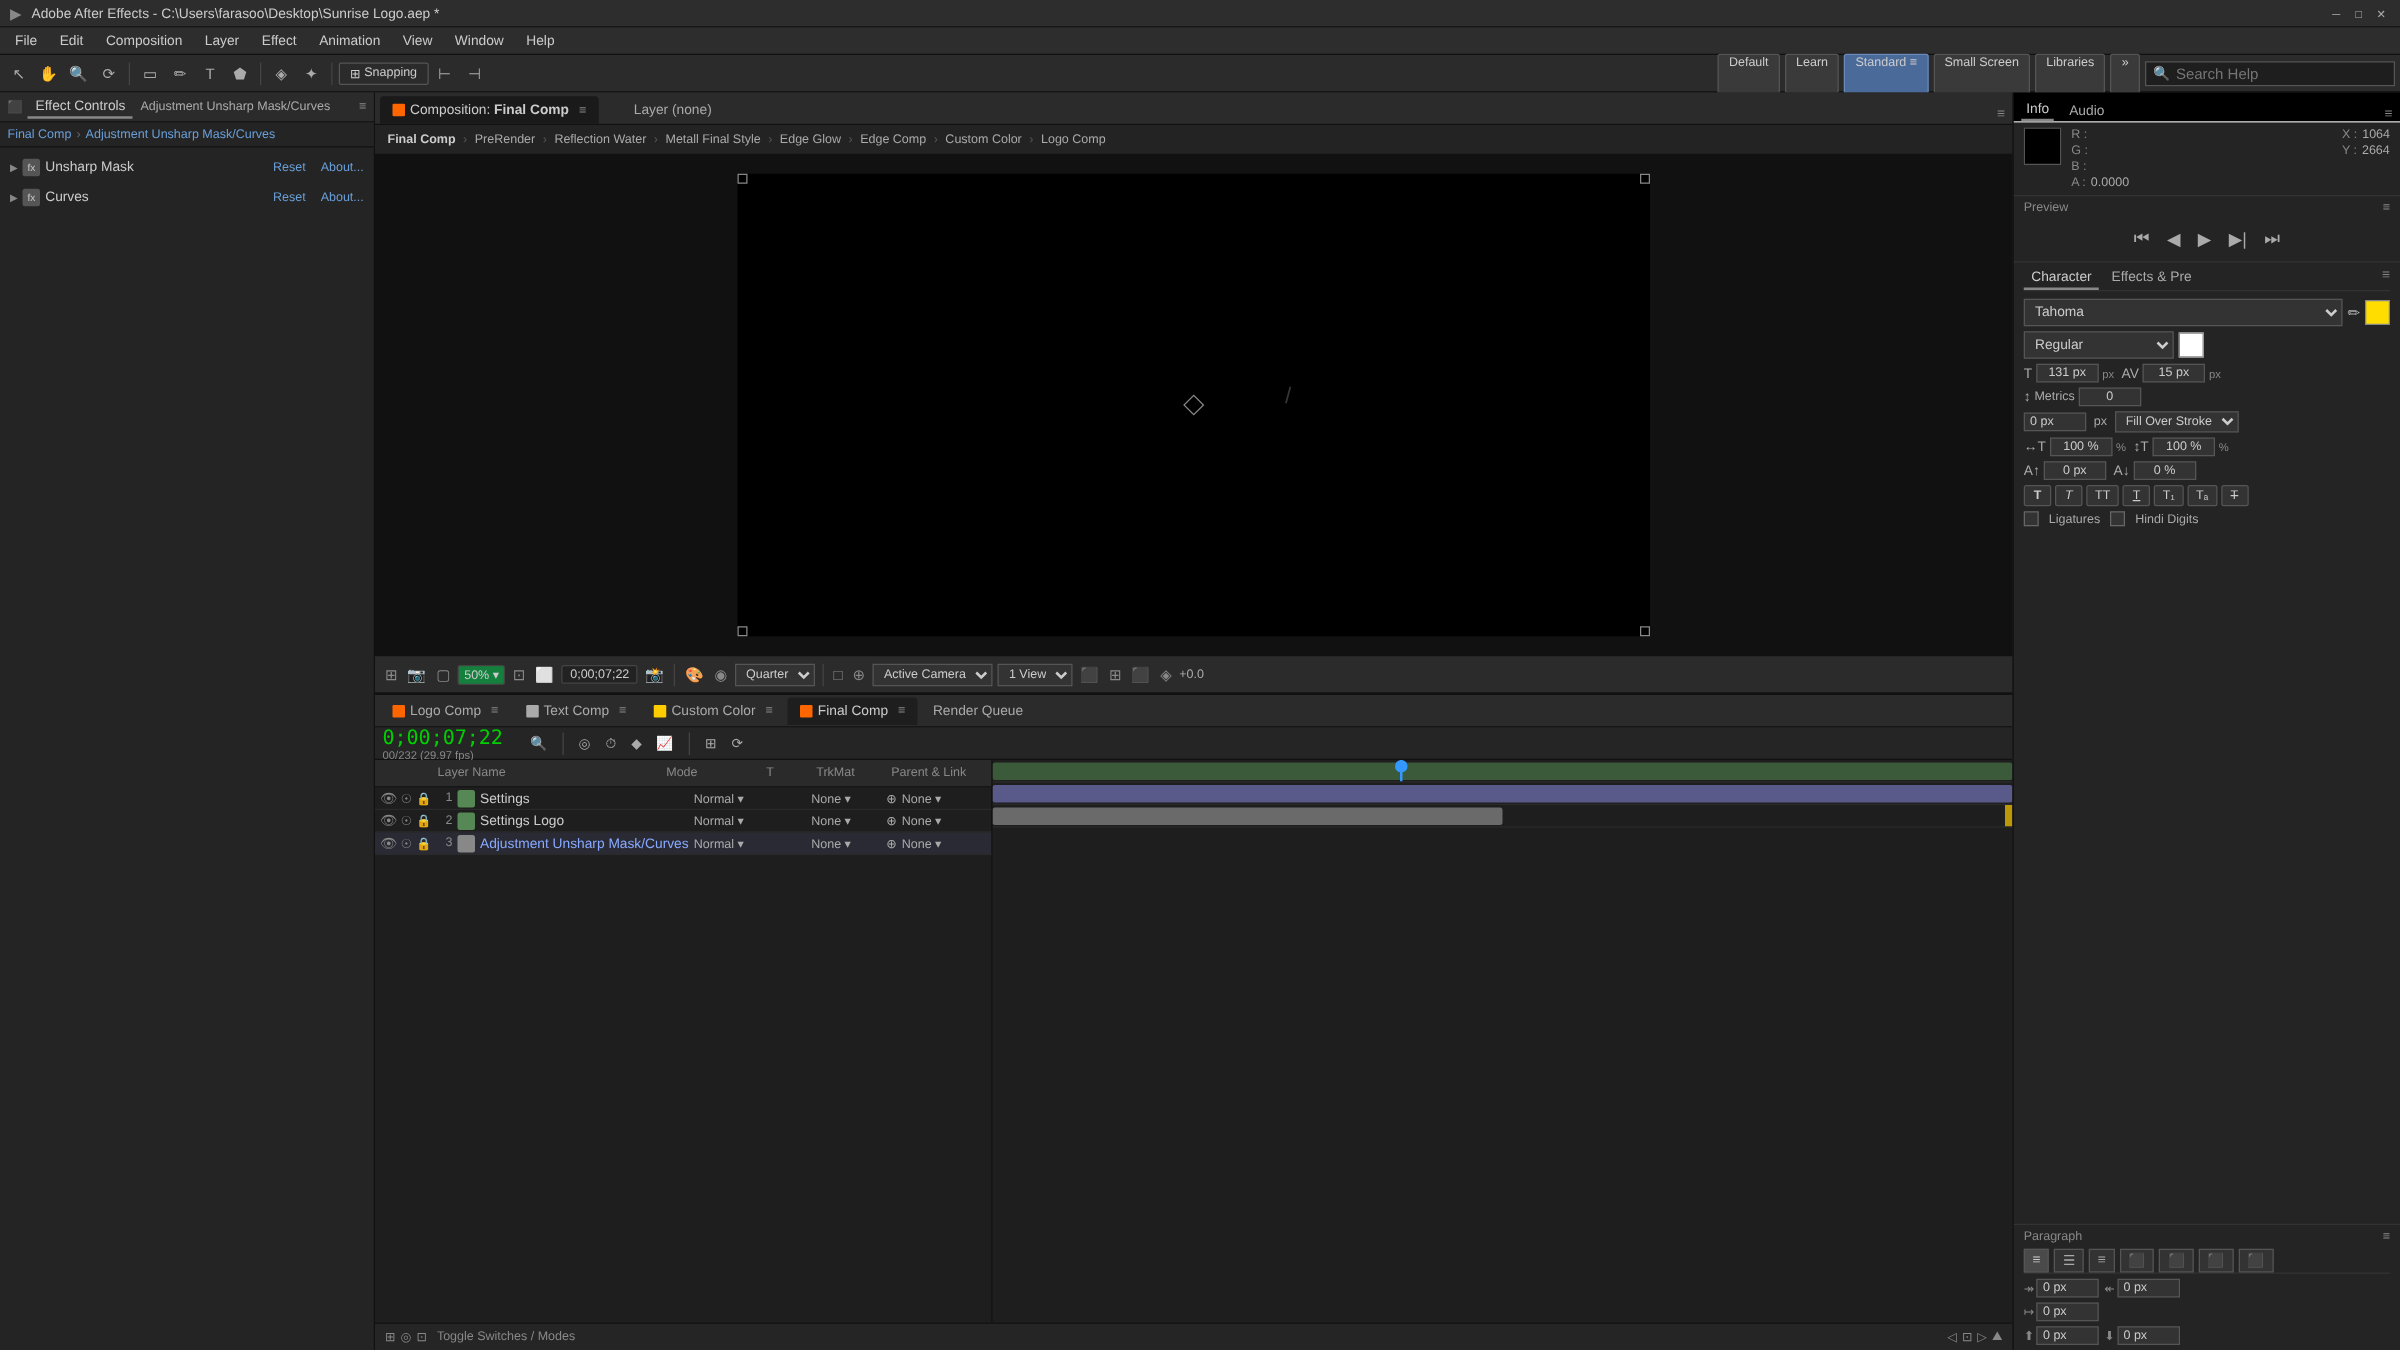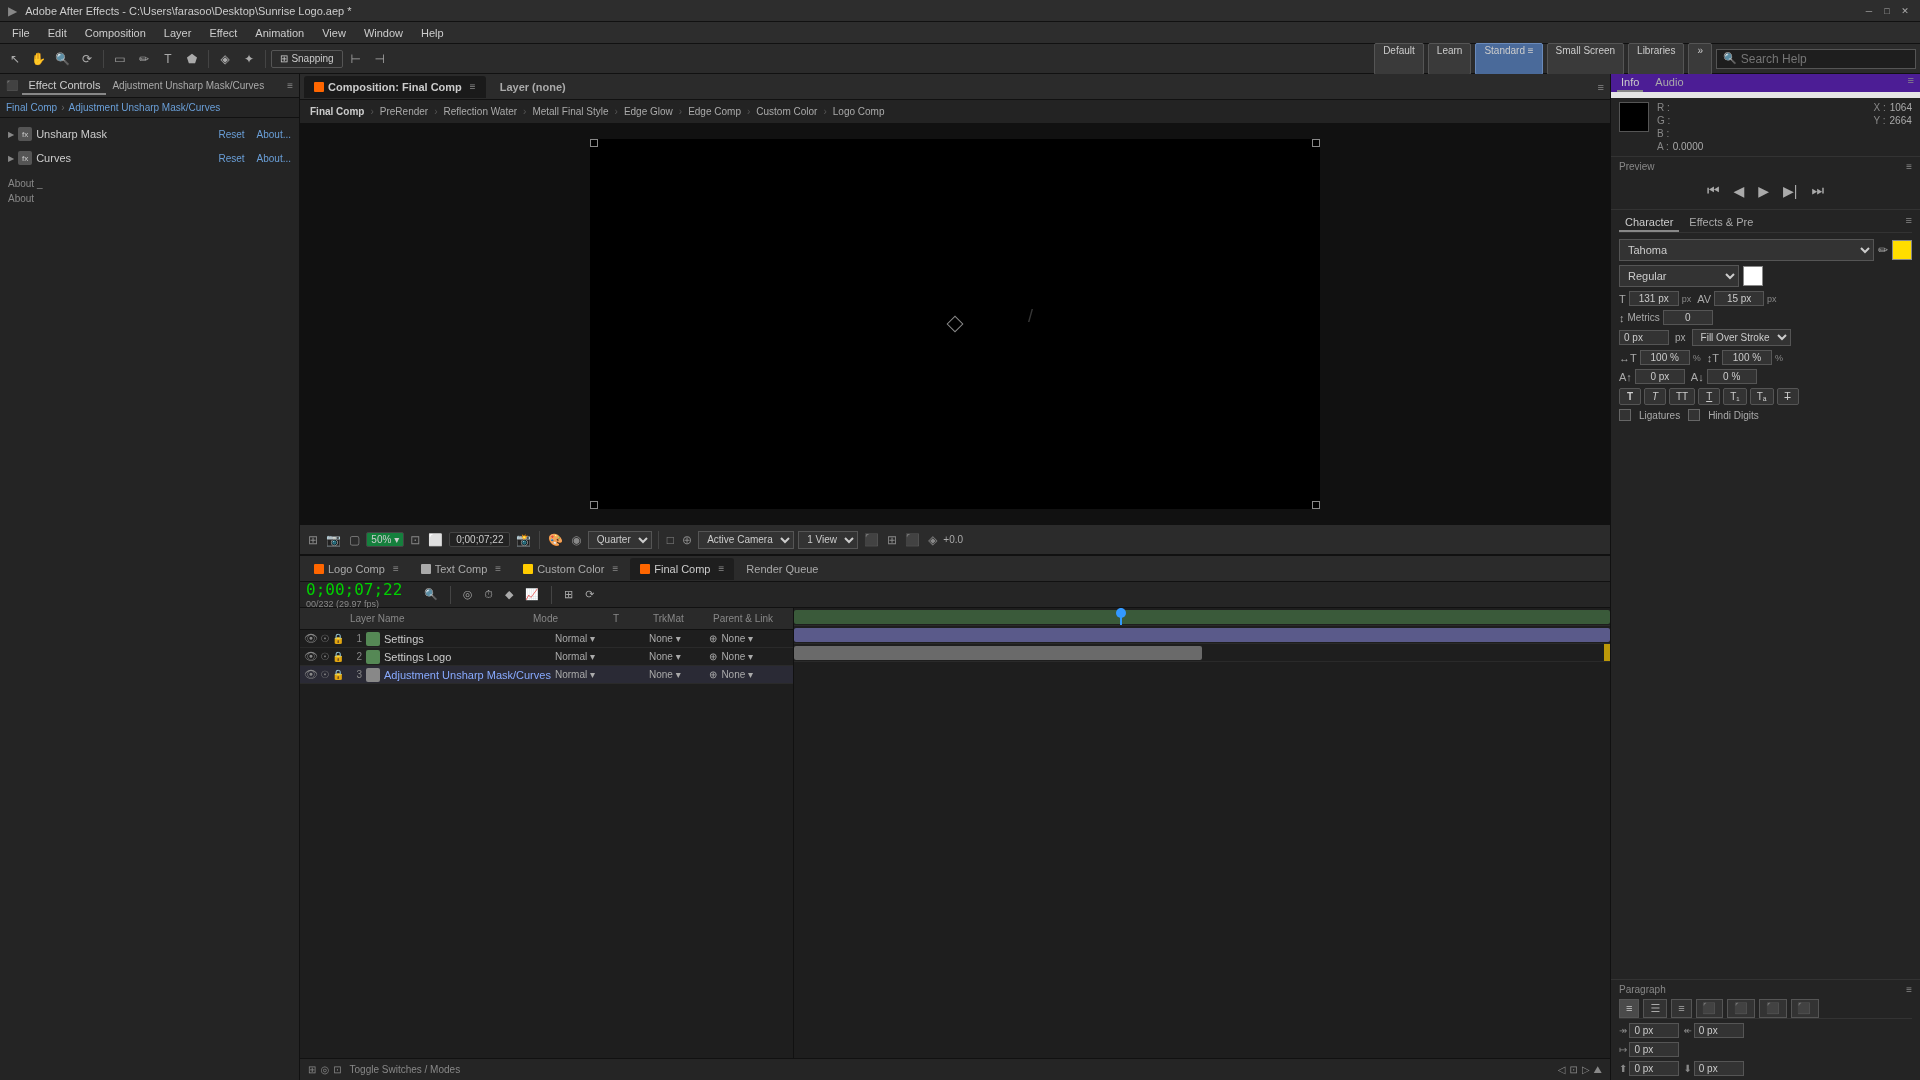"Composition: Final Comp" #comp-tabs { align-items: center -> flex-end; font-weight: bold -> none; gap: 4px -> 18px }
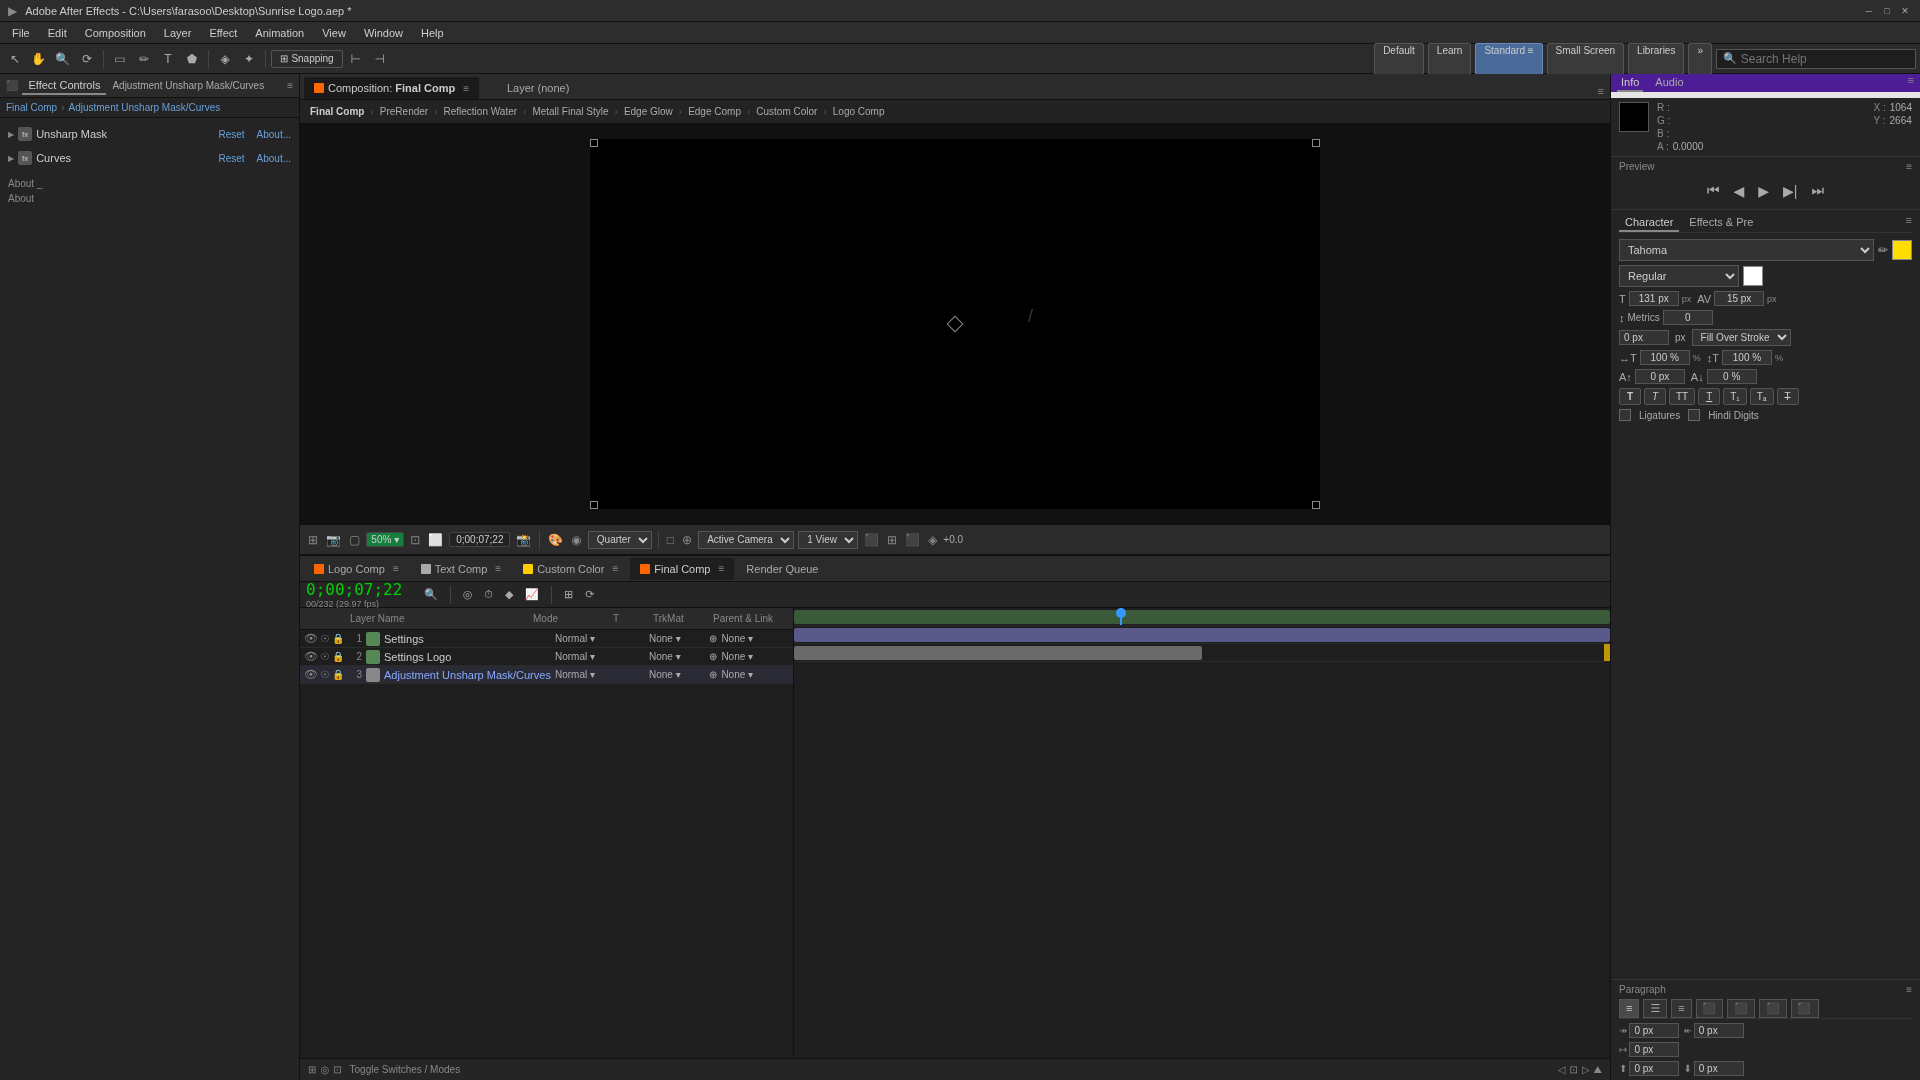"Info" #right-panel-tabs { align-items: flex-start -> flex-end; background: #4c1d95 -> #000000; border-bottom: 6px solid #e5e5e5 -> 1px solid #e5e5e5 }
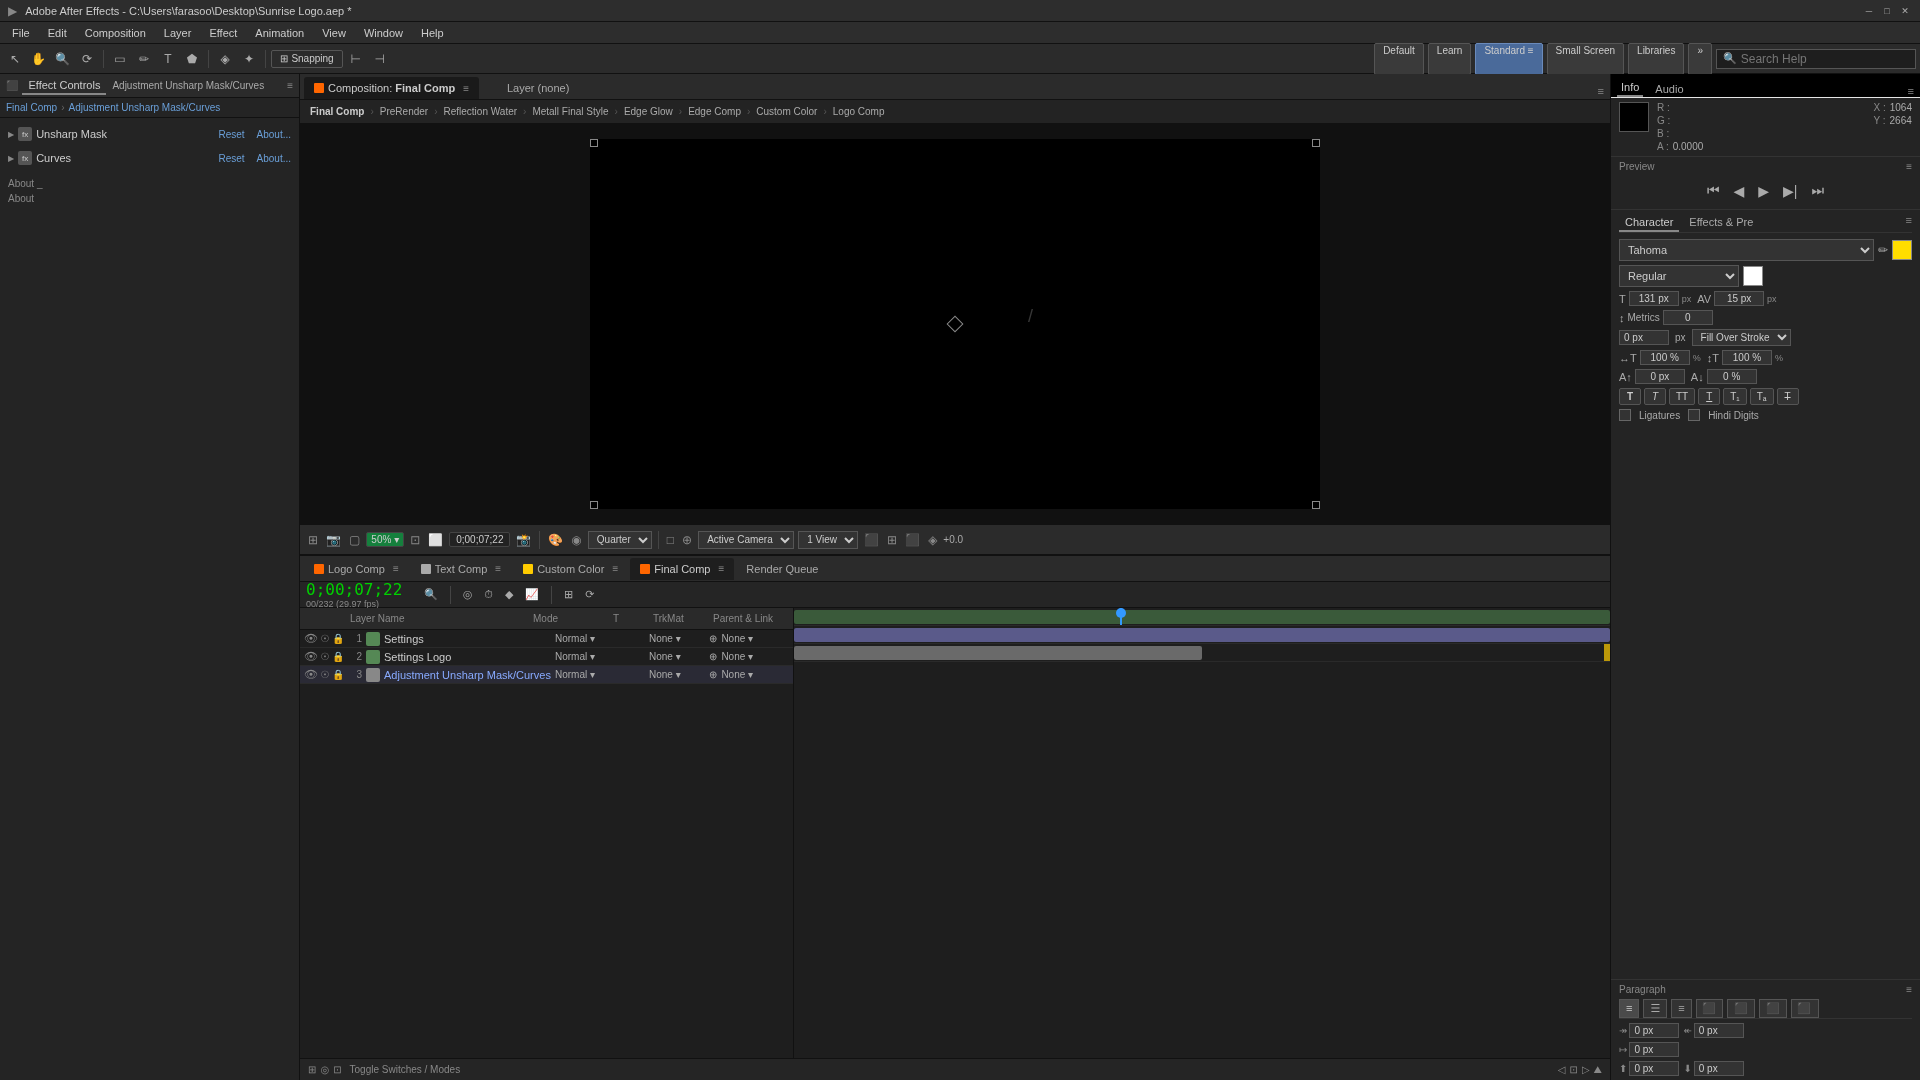"About _" div { html: <div> <div>About _</div> <div>About</div> </div> -> none }
